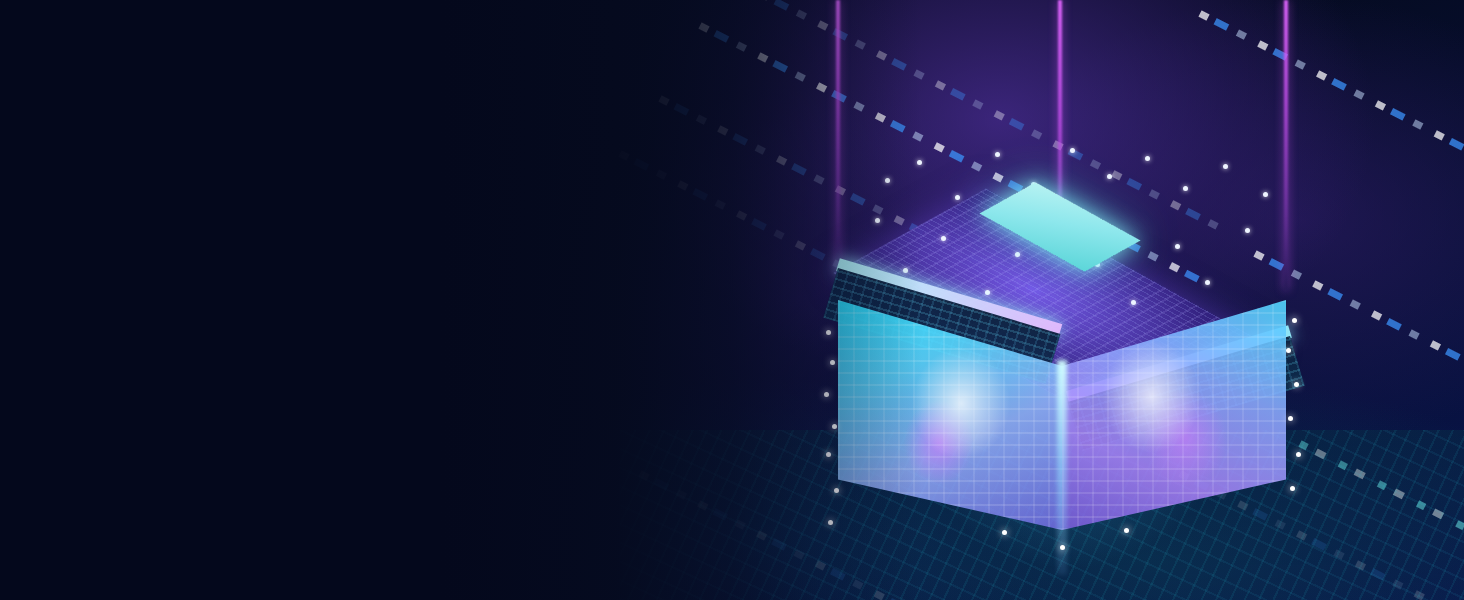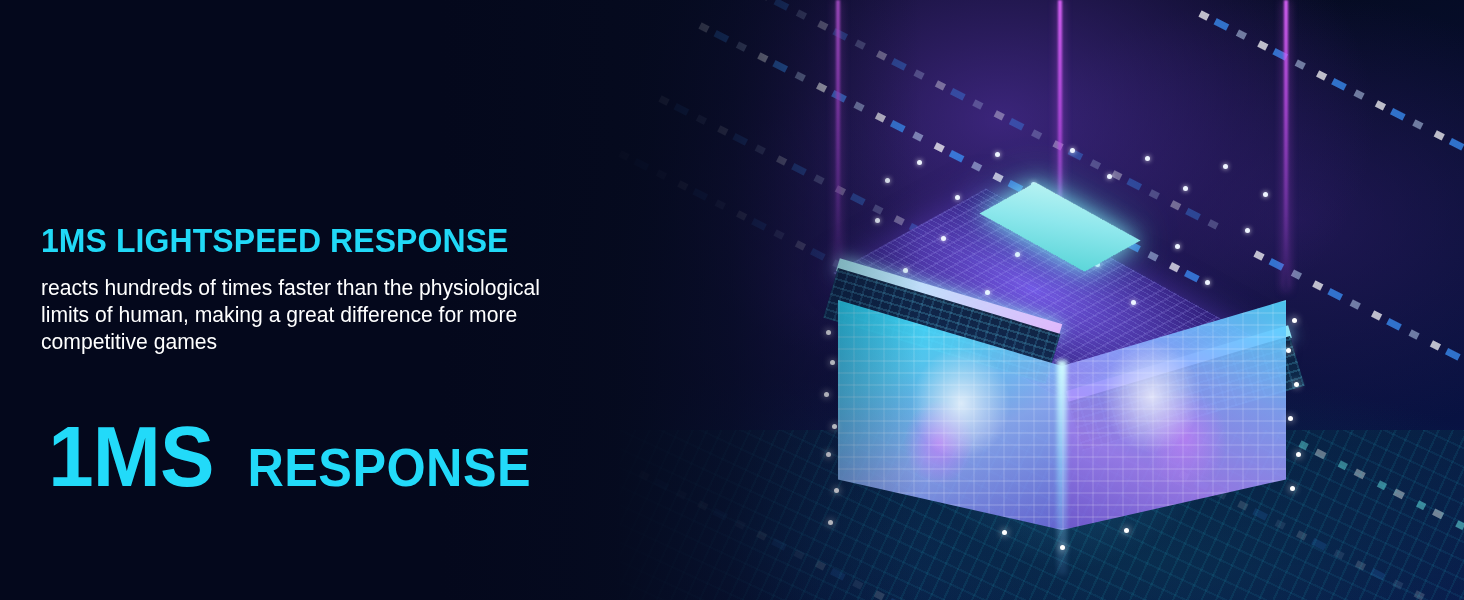"1MS LIGHTSPEED RESPONSE" div.text-block { html: <div> <h1>1MS LIGHTSPEED RESPONSE</h1> <p> <span>reacts hundreds of times faster than the physiological</span> <span>limits of human, making a great difference for more</span> <span>competitive games</span> </p> </div> -> none }
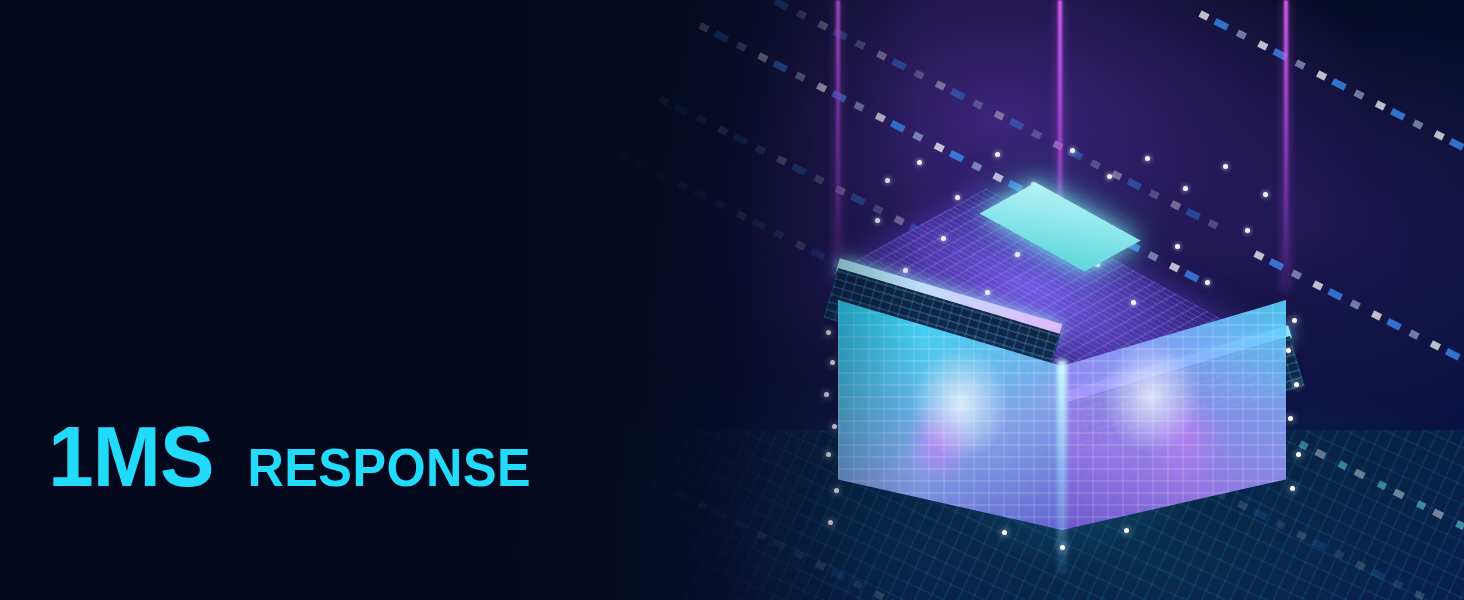"1MS" div.bigline { html: <div> <span>1MS</span> <span>RESPONSE</span> </div> -> none }
